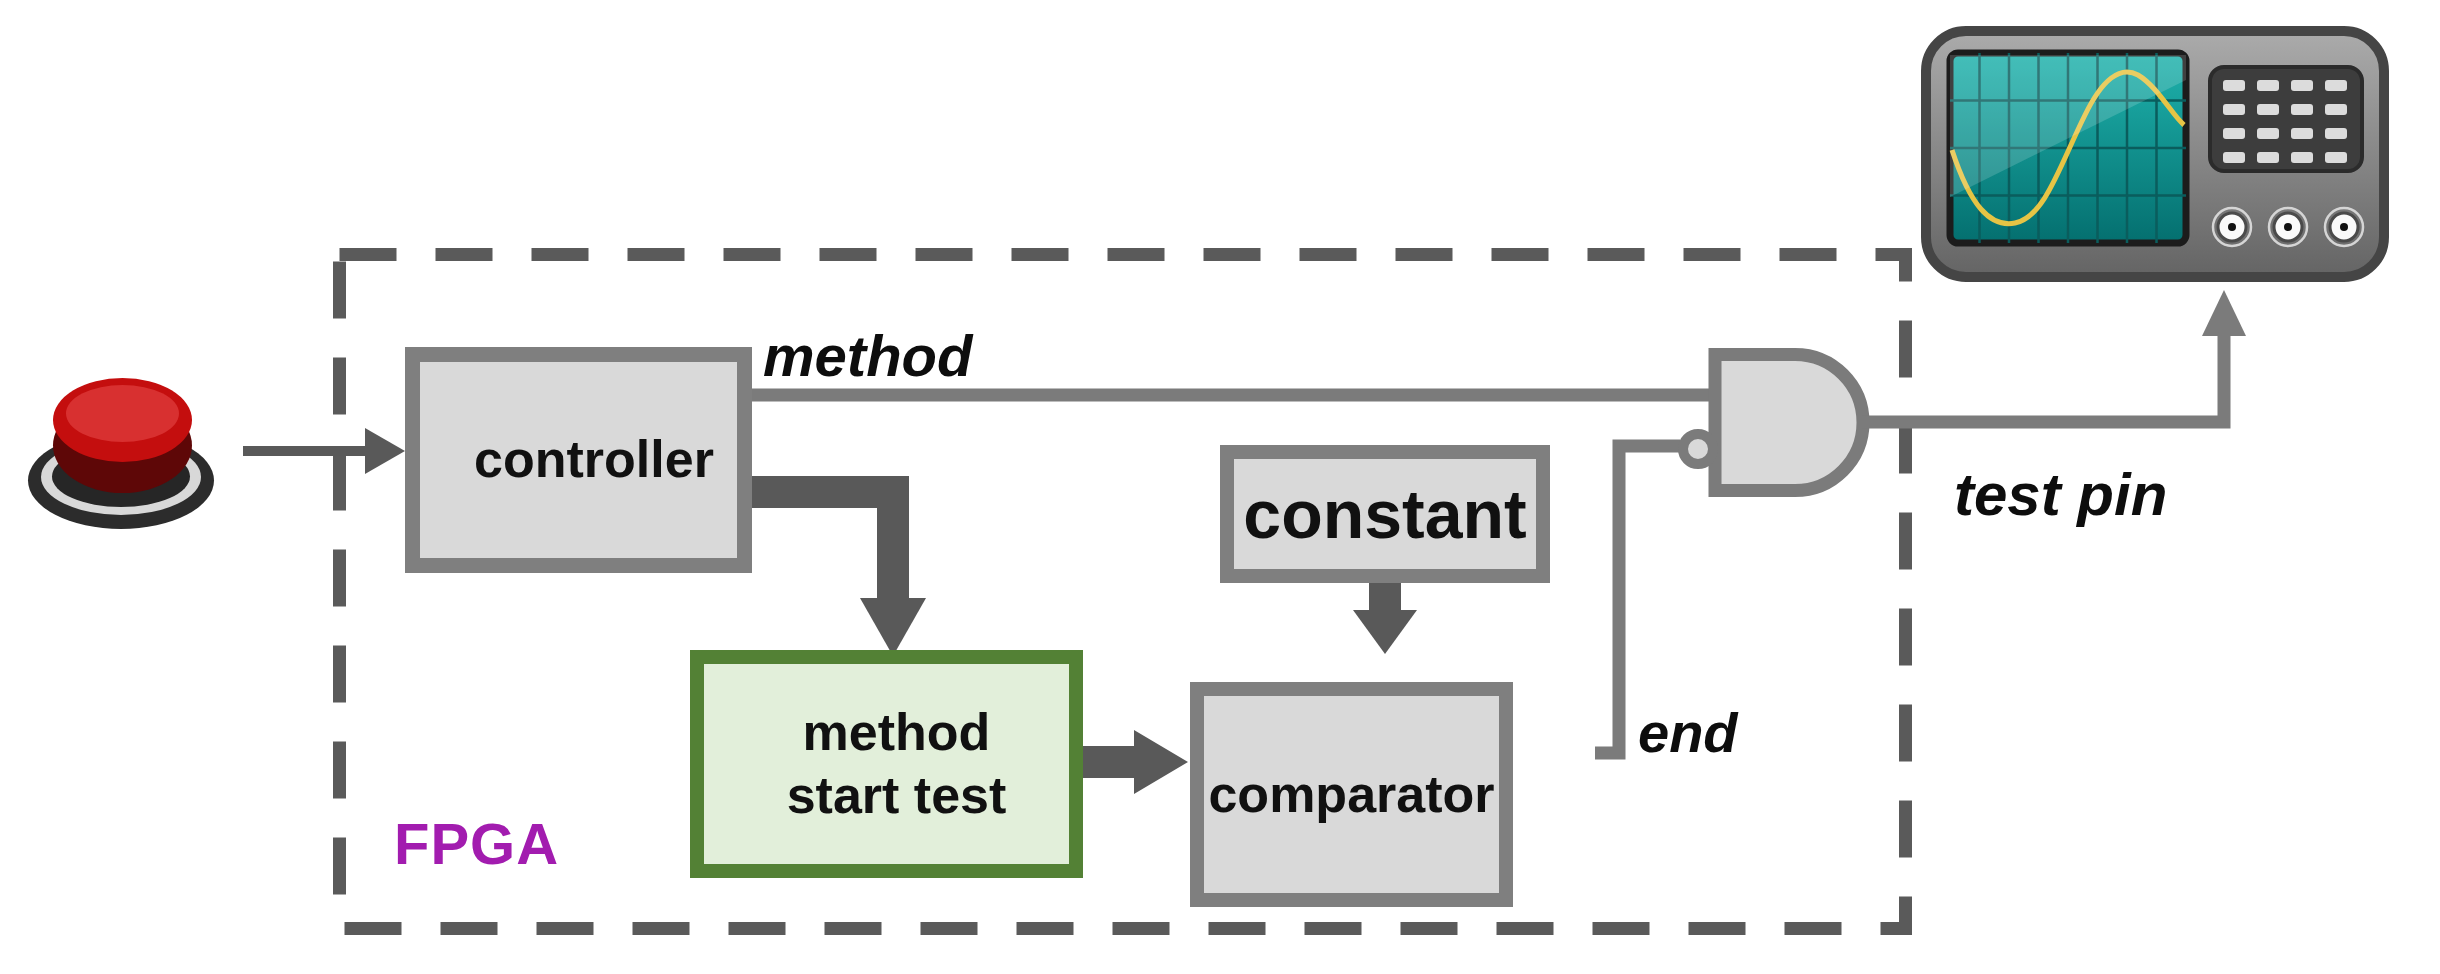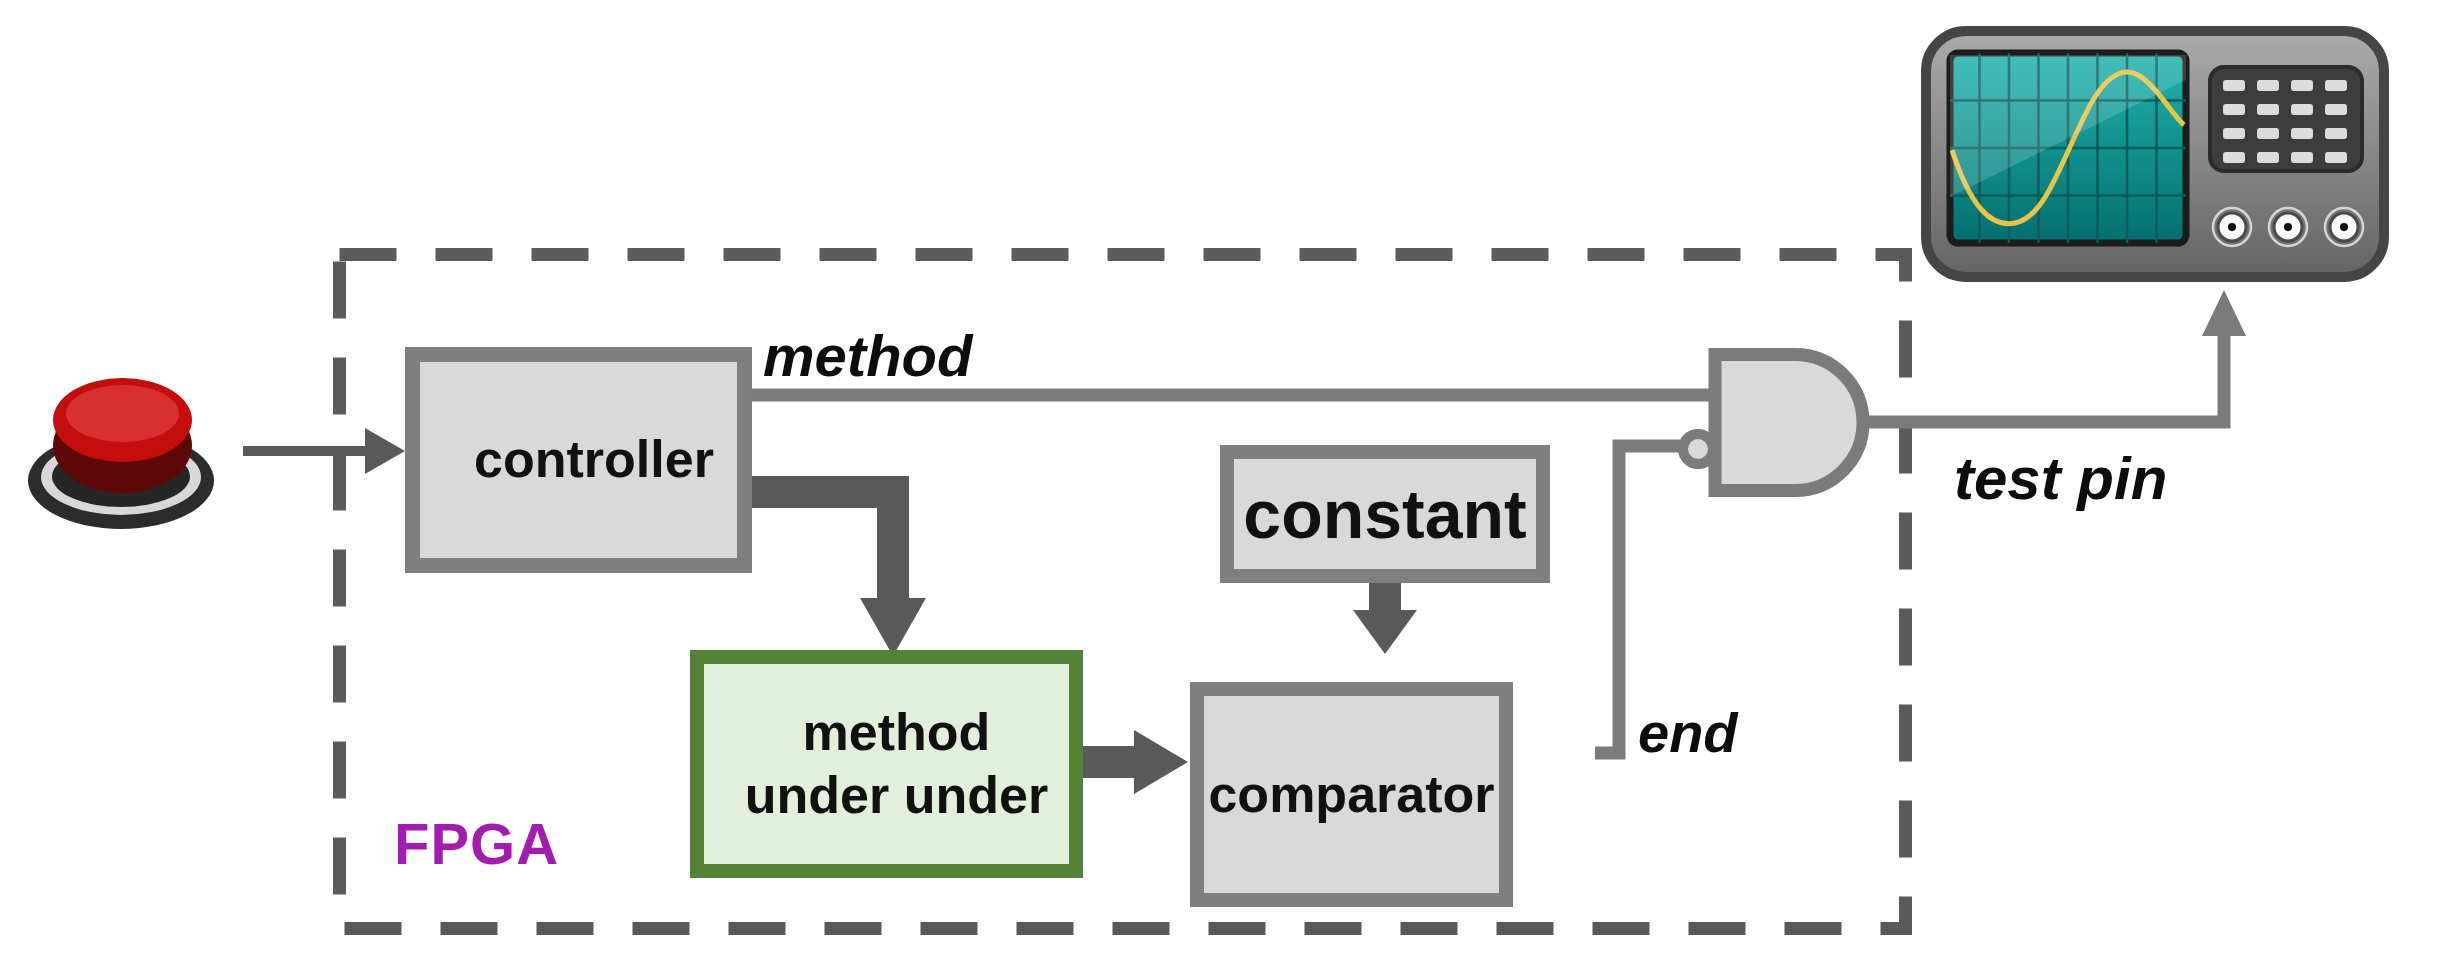"test pin" div.siglabel { top: 444px -> 460px }
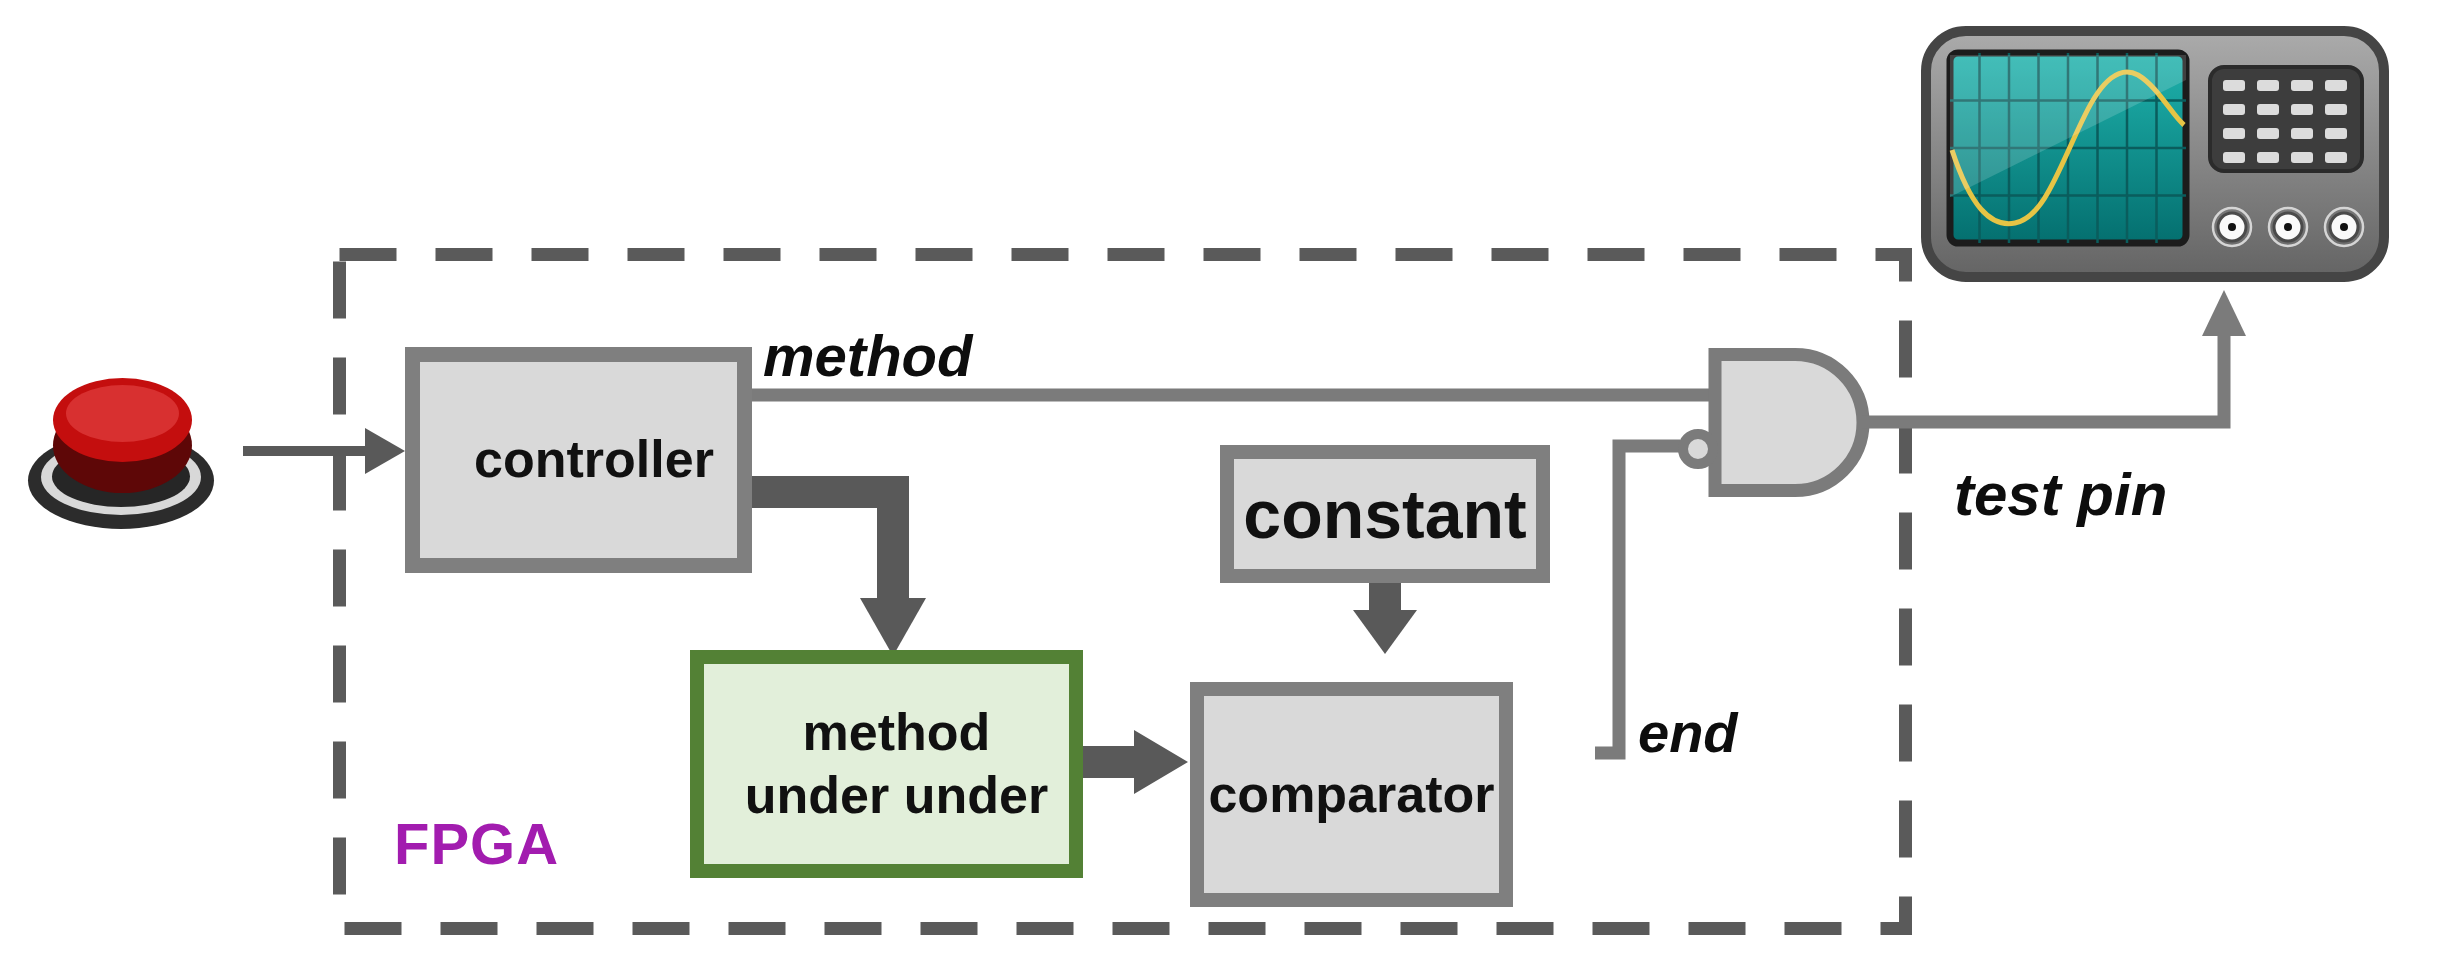"under under" div.lbl { text: under under -> start test }
